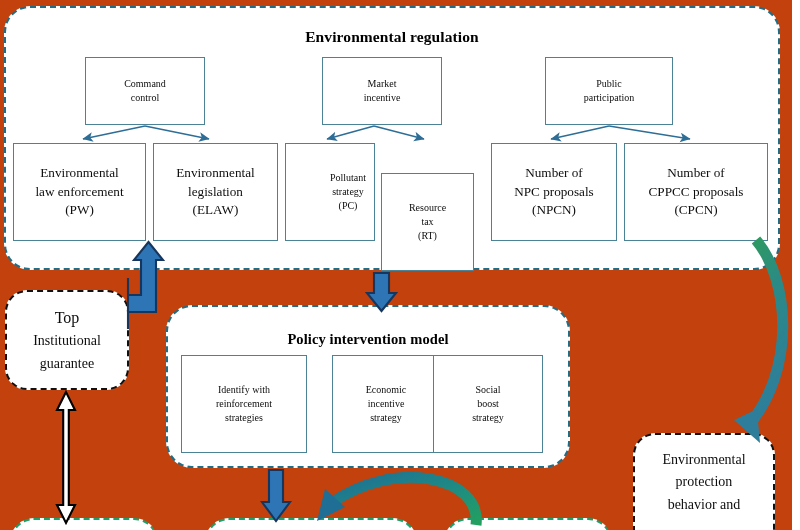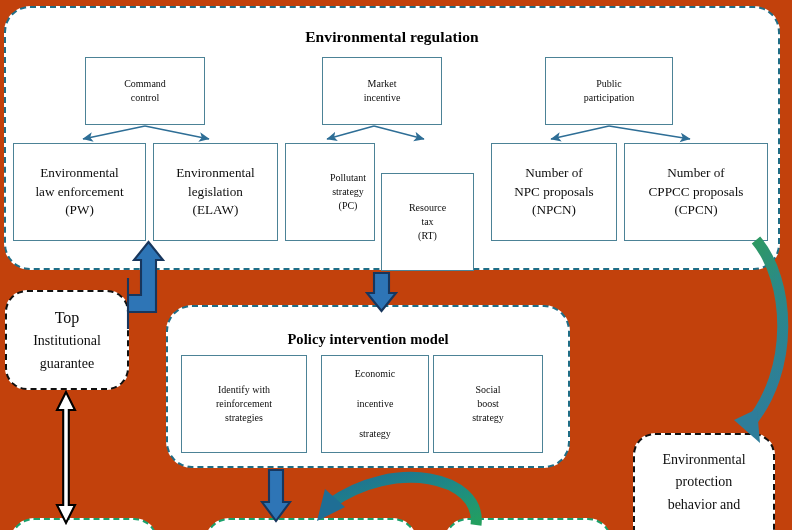"Economic" div.node { gap: 16px -> none; left: 321px -> 332px }
